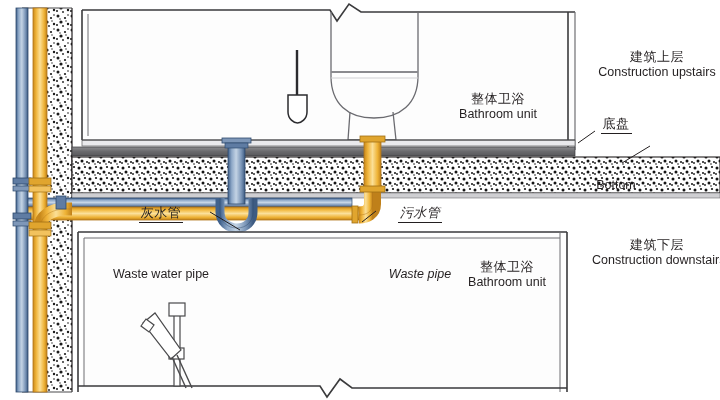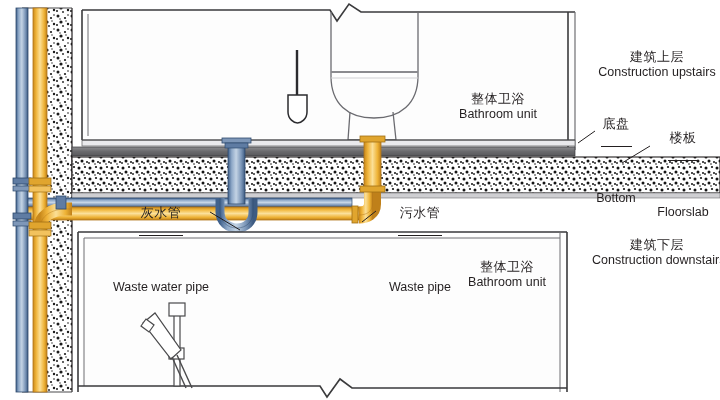"底盘" .lbl.ul .cn { padding: 0 2px 14px 2px -> 0 2px 1px 2px }
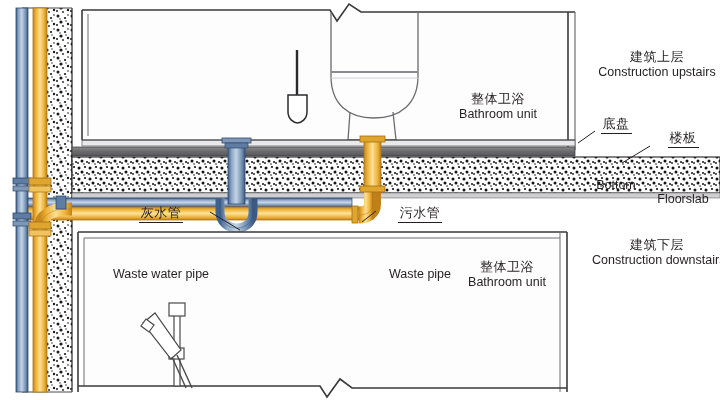"楼板 Floorslab" div.lbl { html: <div> <div>楼板</div> <div>Floorslab</div> </div> -> none }
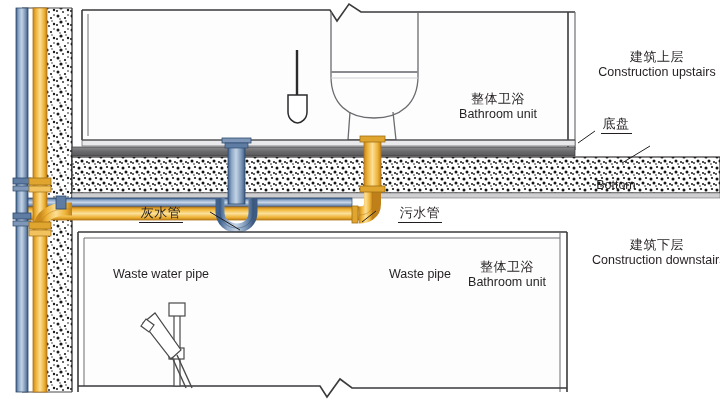"污水管 Waste pipe" div.lbl { font-style: none -> italic }
